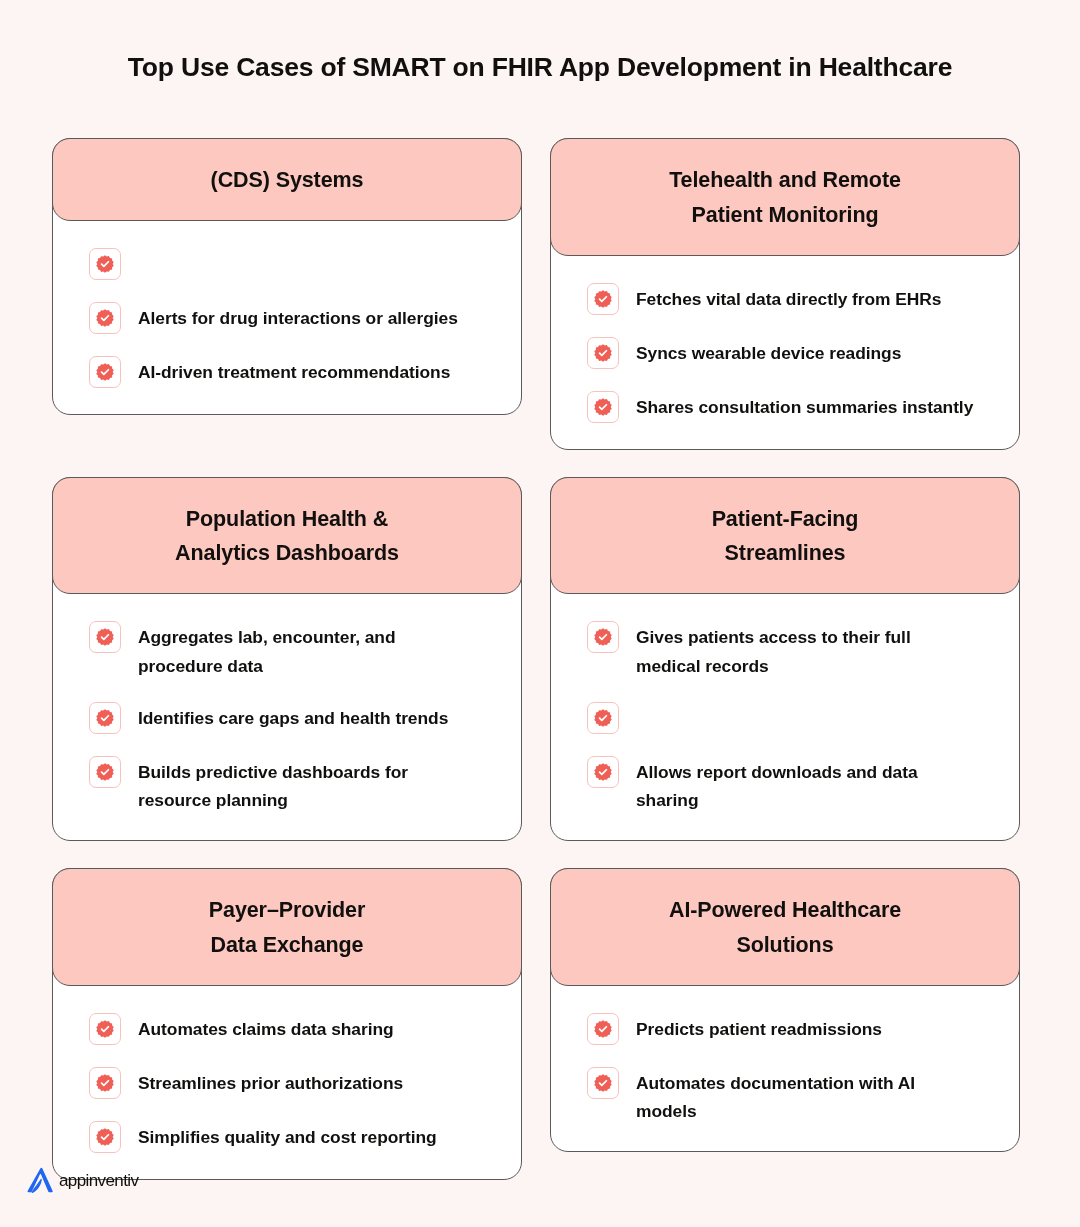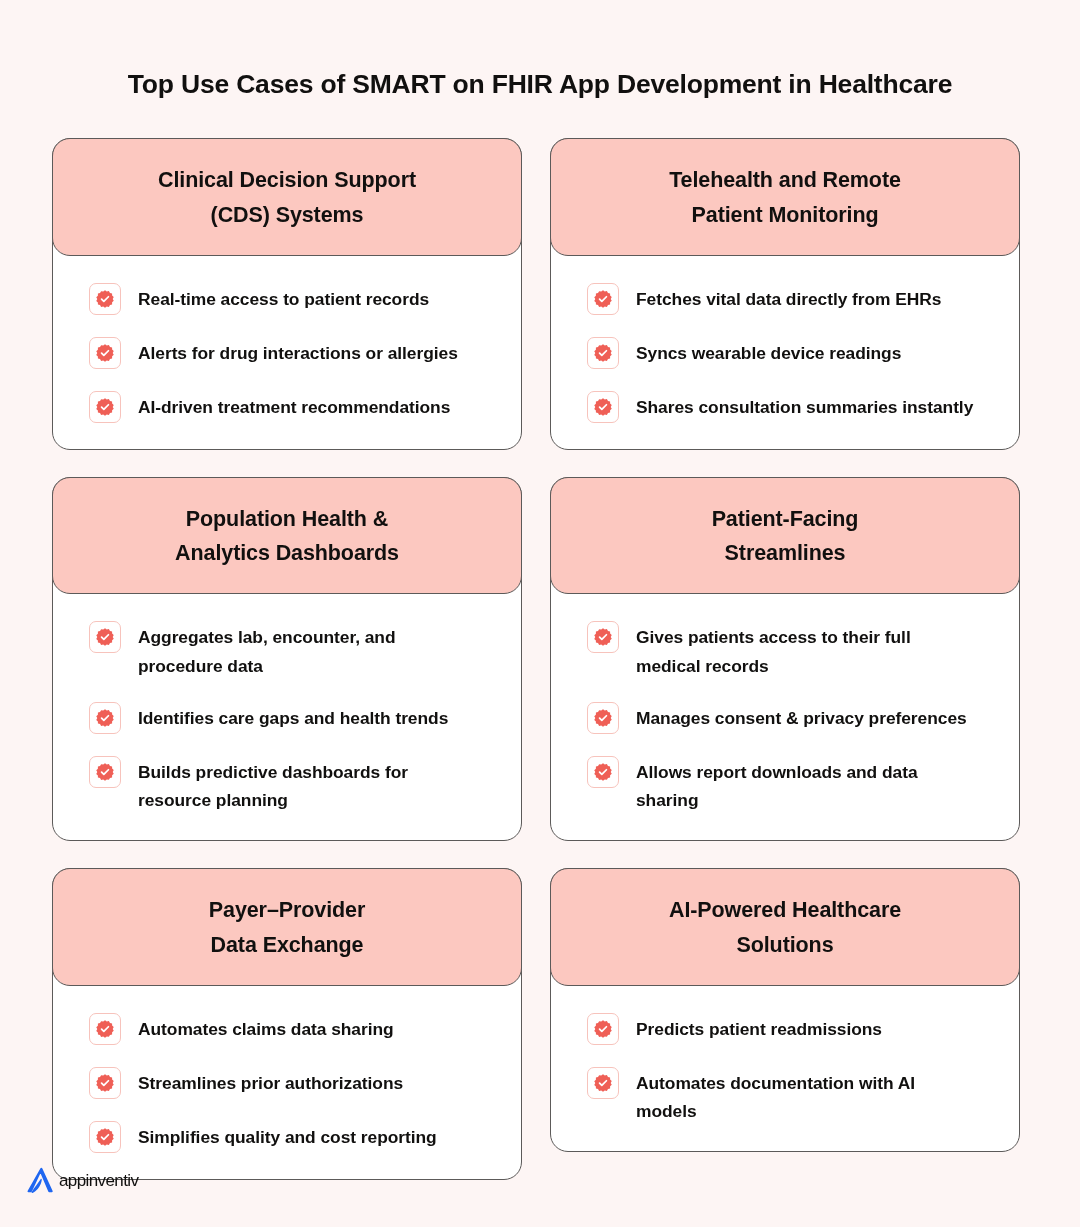"Top Use Cases of SMART" .page-title { margin-top: 17px -> none }
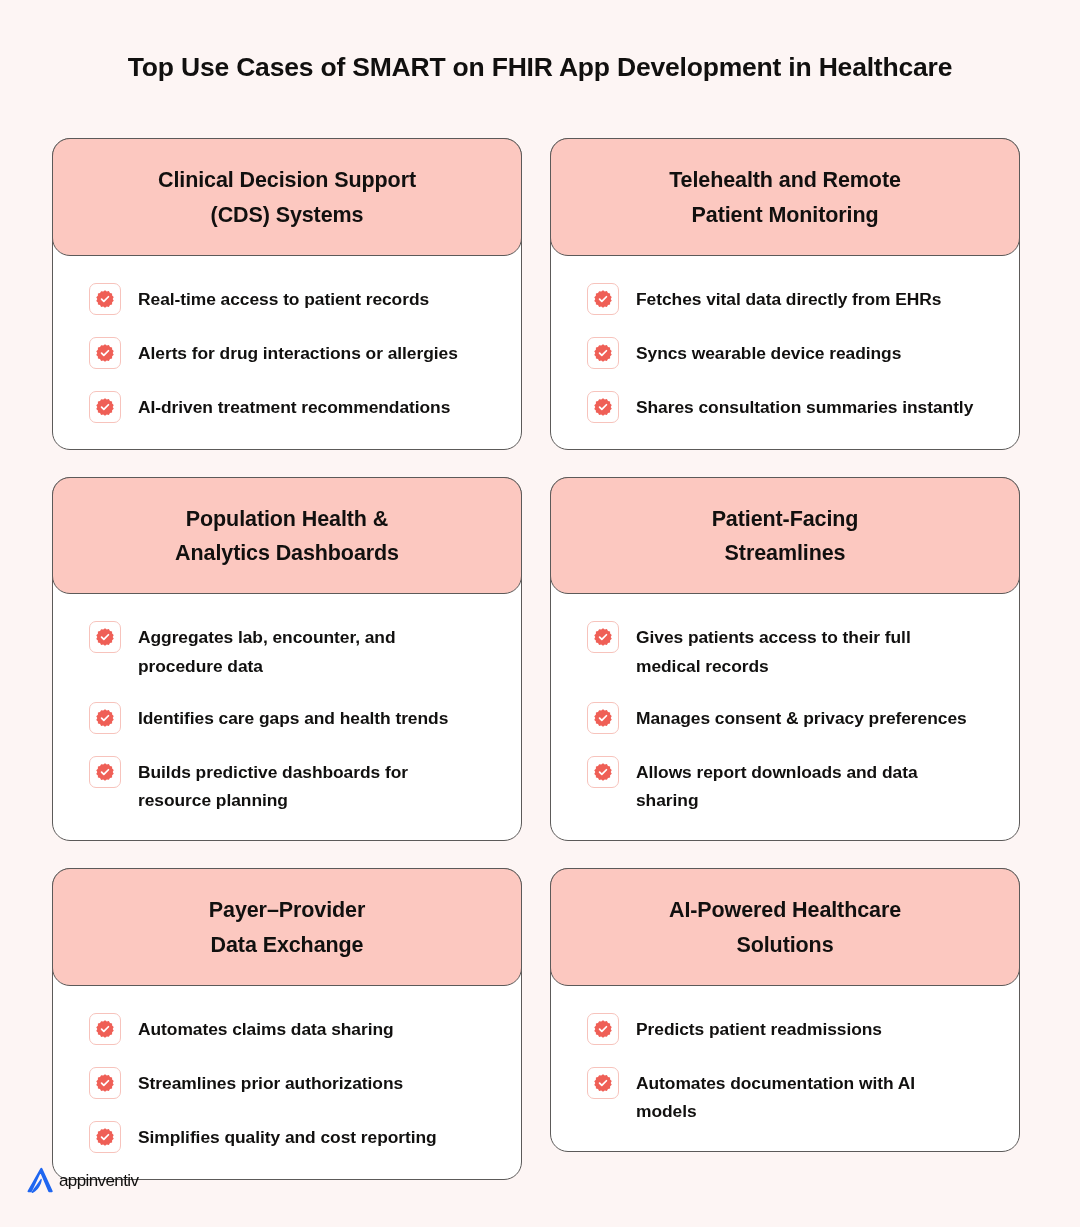"Clinical Decision Support" span.line { html: <span>Clinical Decision Support</span> -> none }
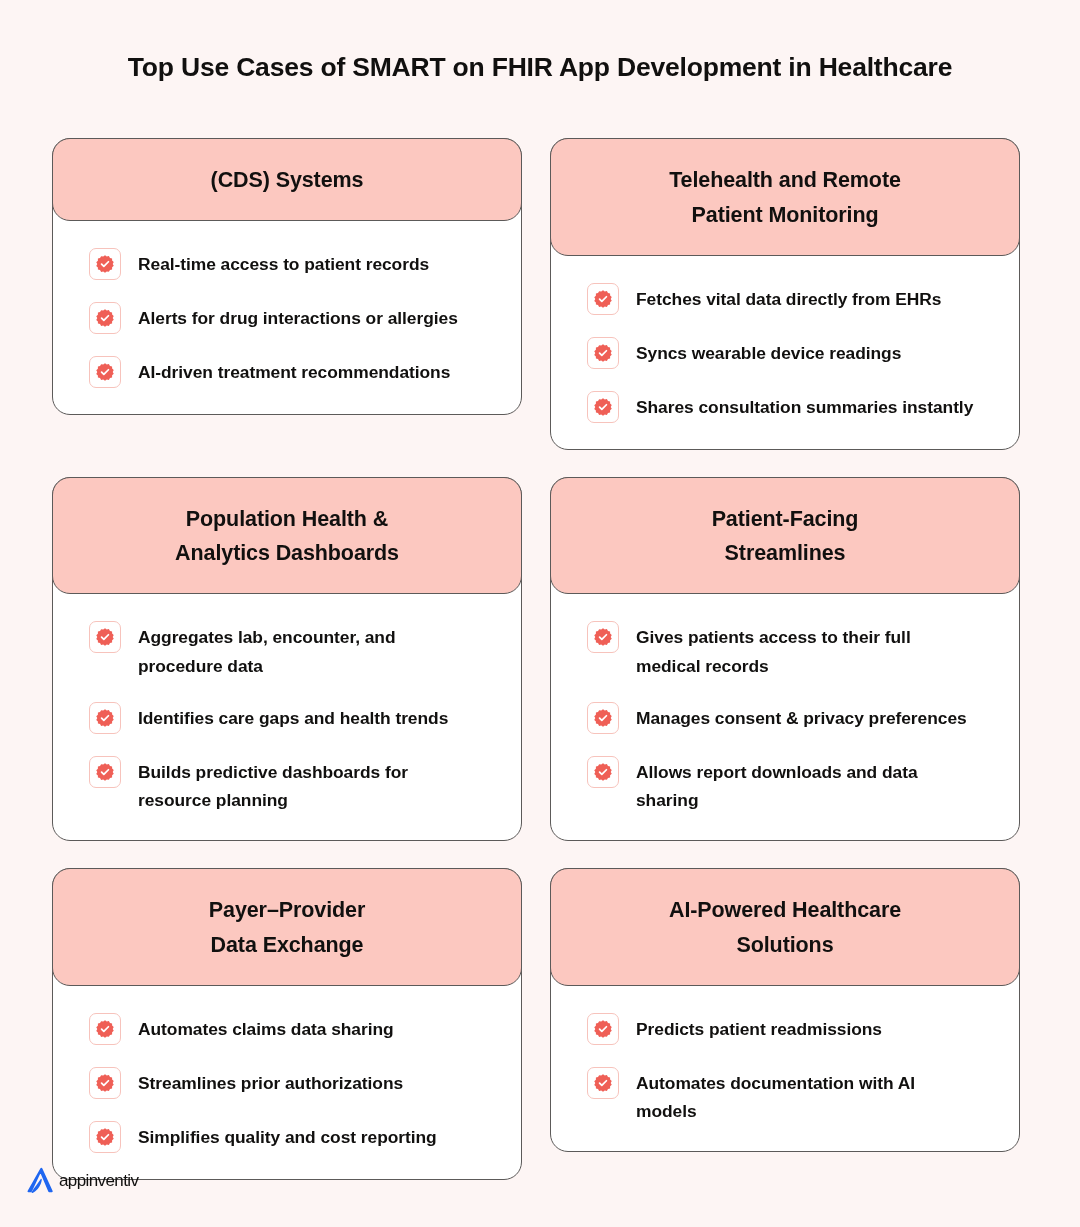"Real-time access to patient records" span.bullet-text { html: <span>Real-time access to patient records</span> -> none }
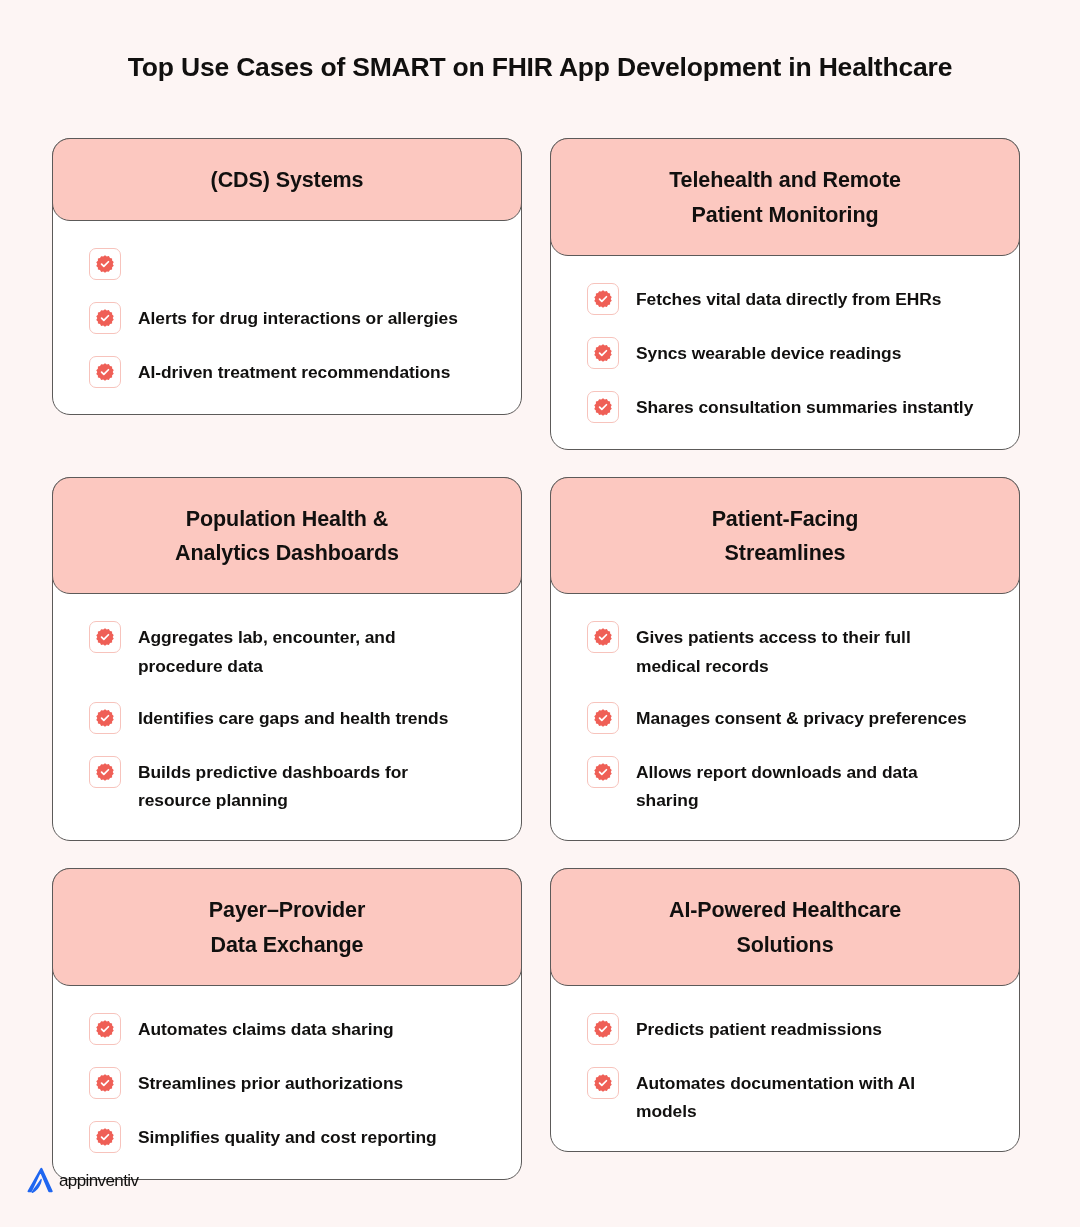"Manages consent & privacy preferences" span.bullet-text { html: <span>Manages consent &amp; privacy preferences</span> -> none }
